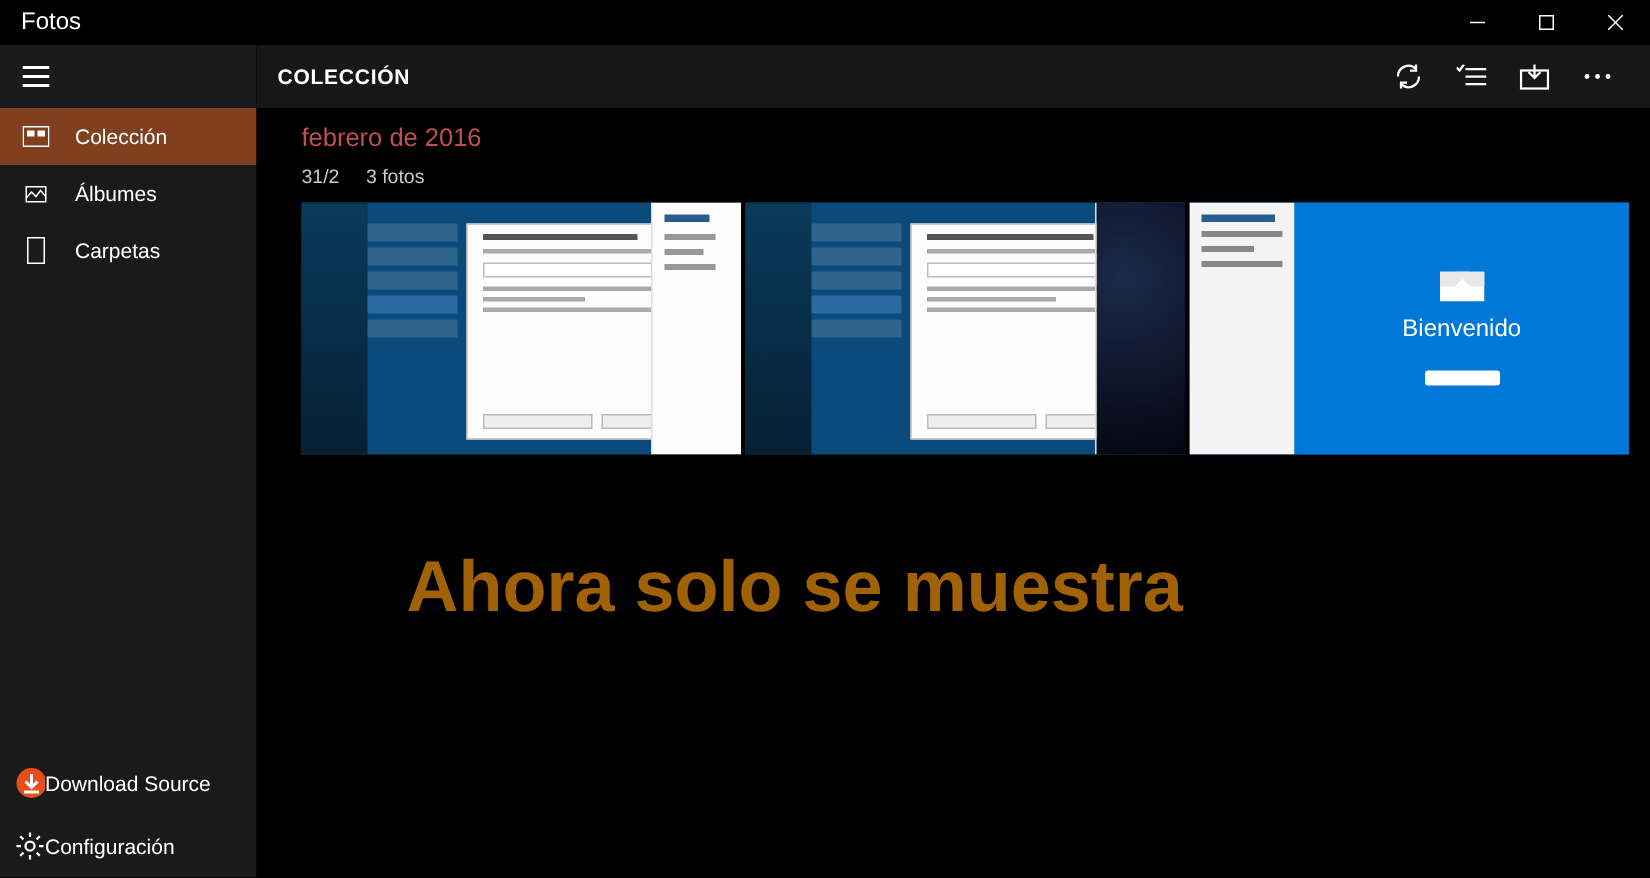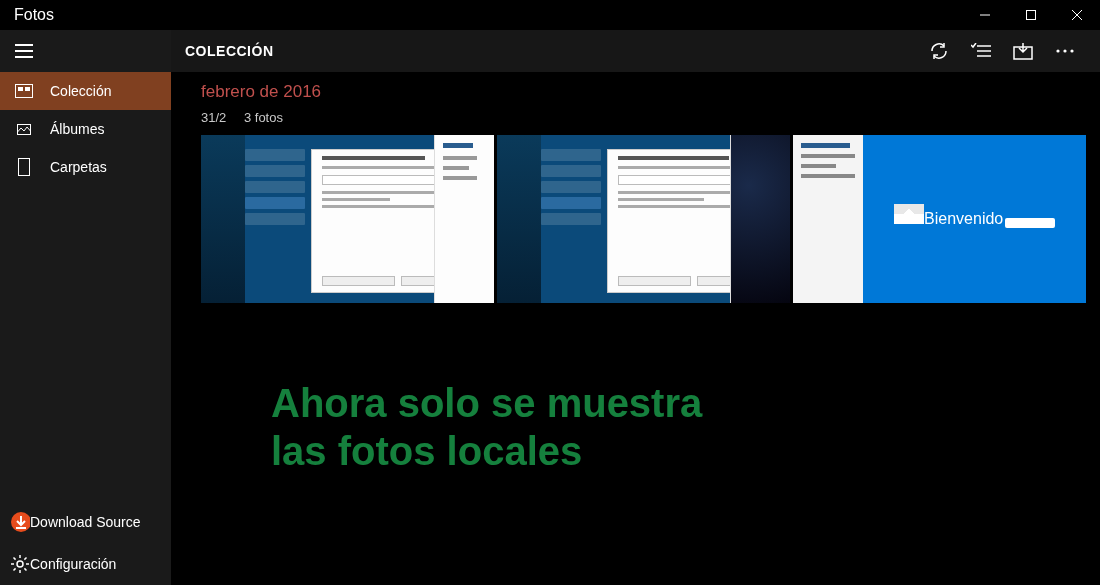"Bienvenido" .thumb.welcome .center { flex-direction: row -> column }
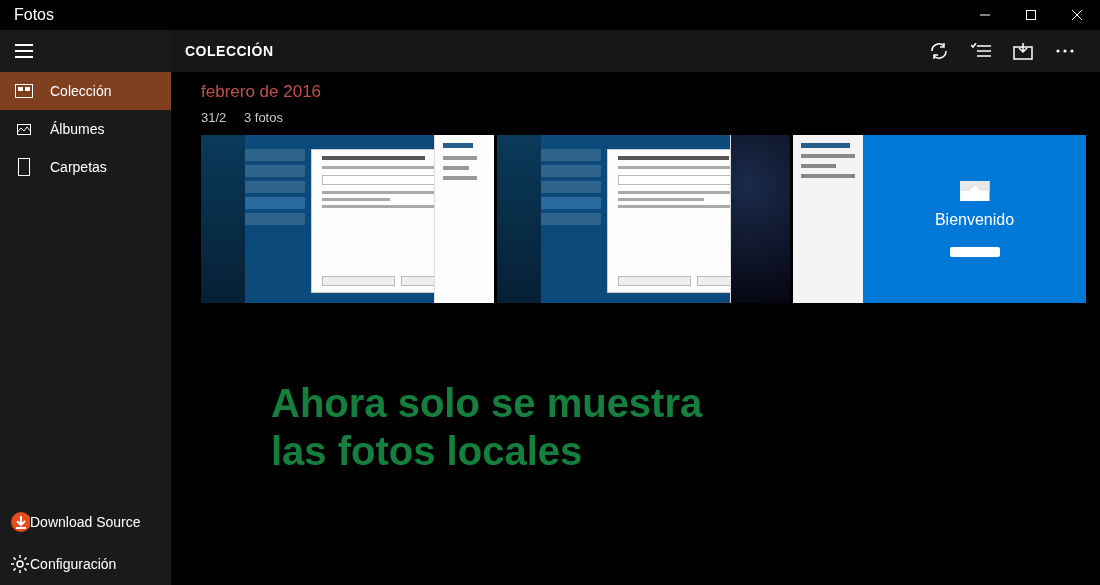"Ahora solo se muestra" .annotation { color: #15803d -> #a16207; font-size: 40px -> 48px; margin-top: 76px -> 60px }
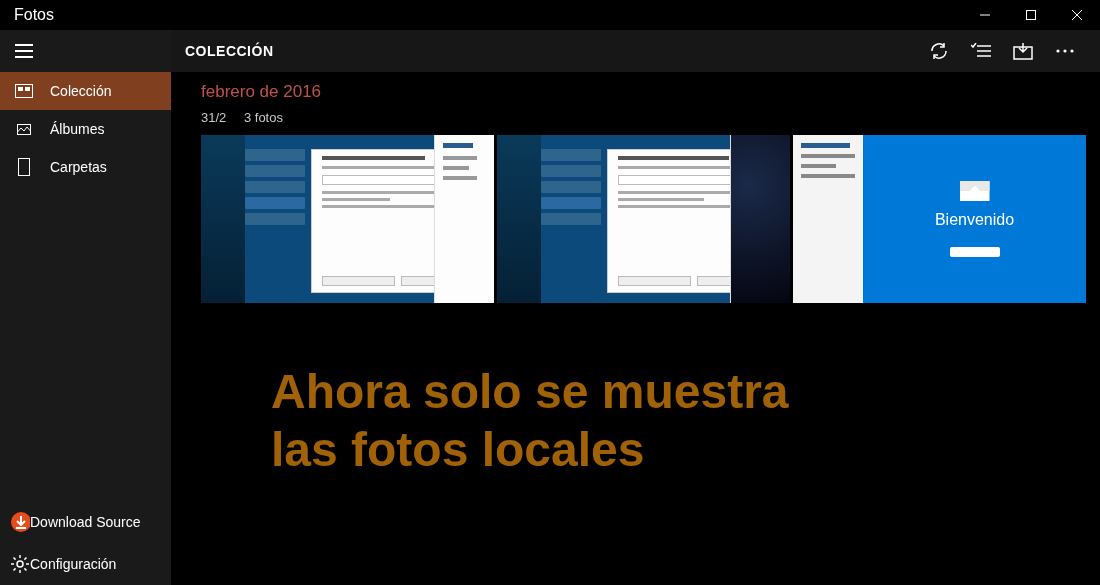"las fotos locales" div { html: <div>las fotos locales</div> -> none }
